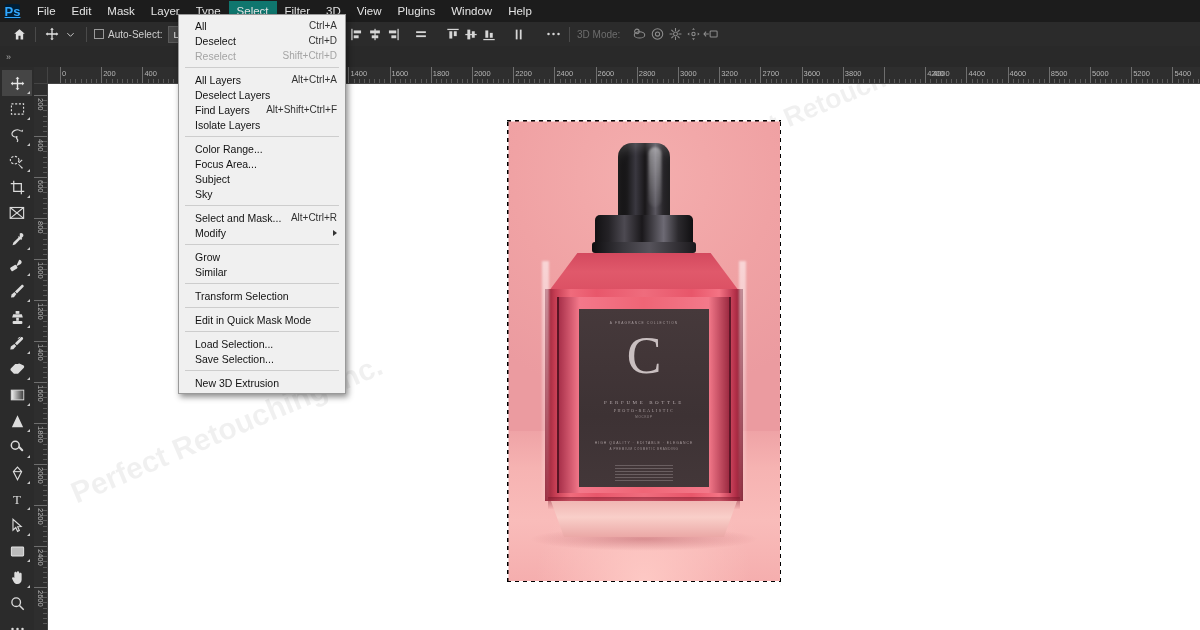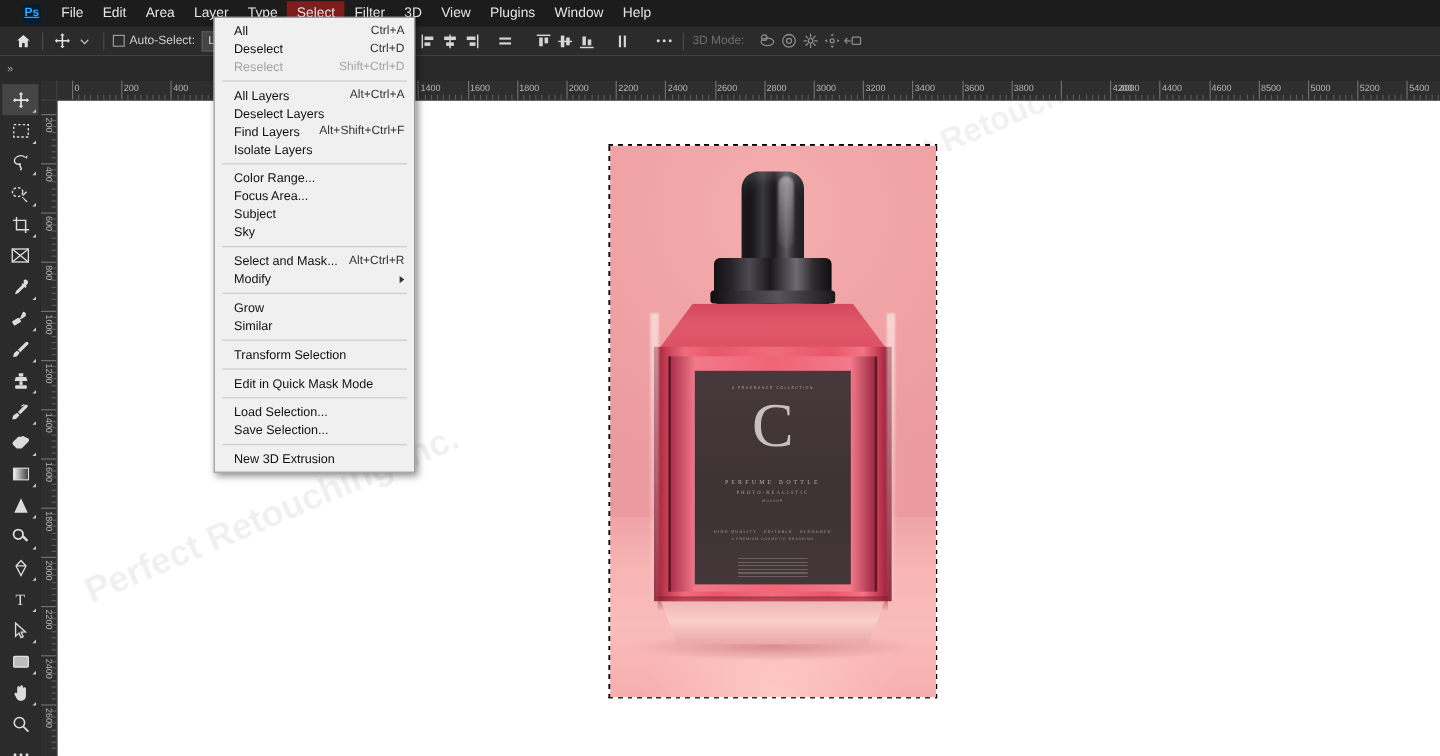"Ps" .ps-logo { font-size: 10px -> 13px; margin-left: 19px -> 5px }
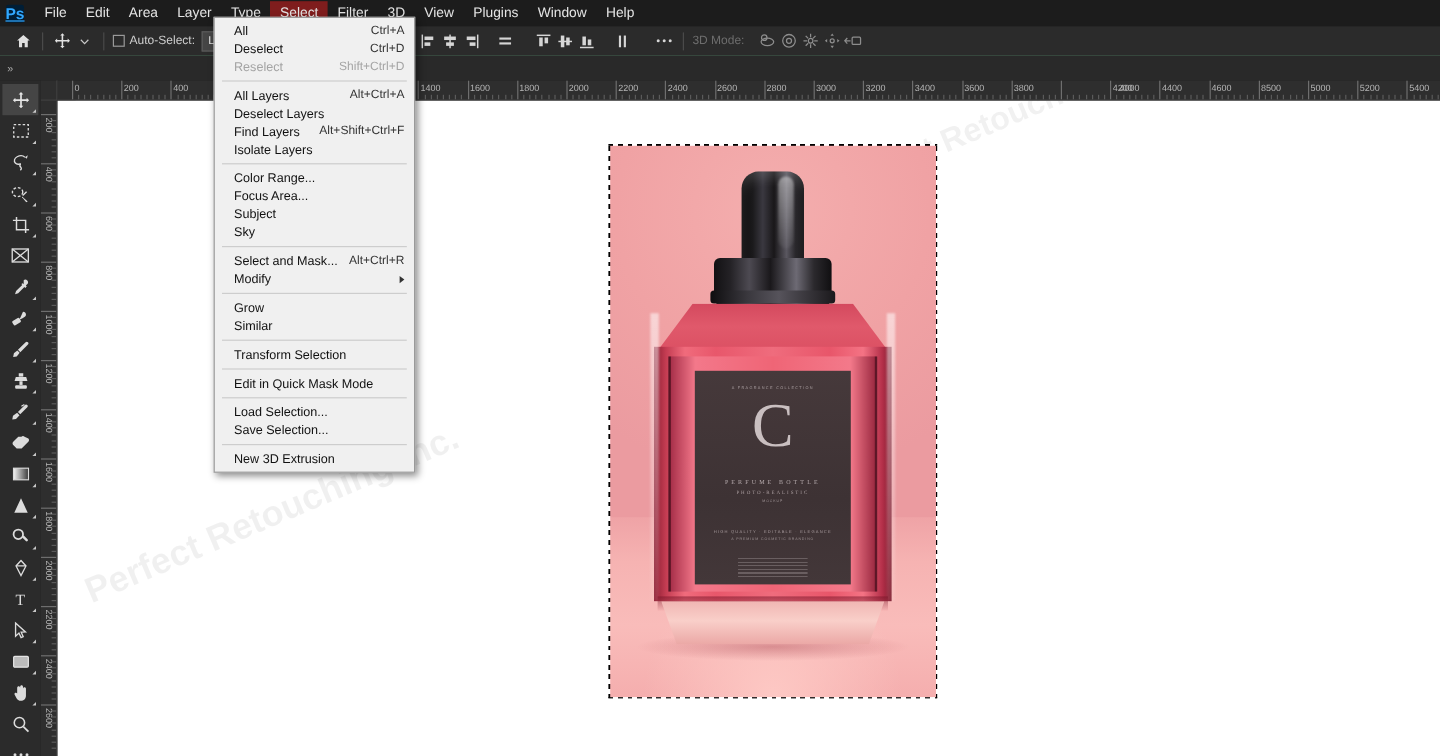"Area" div.menu-item { text: Area -> Mask }
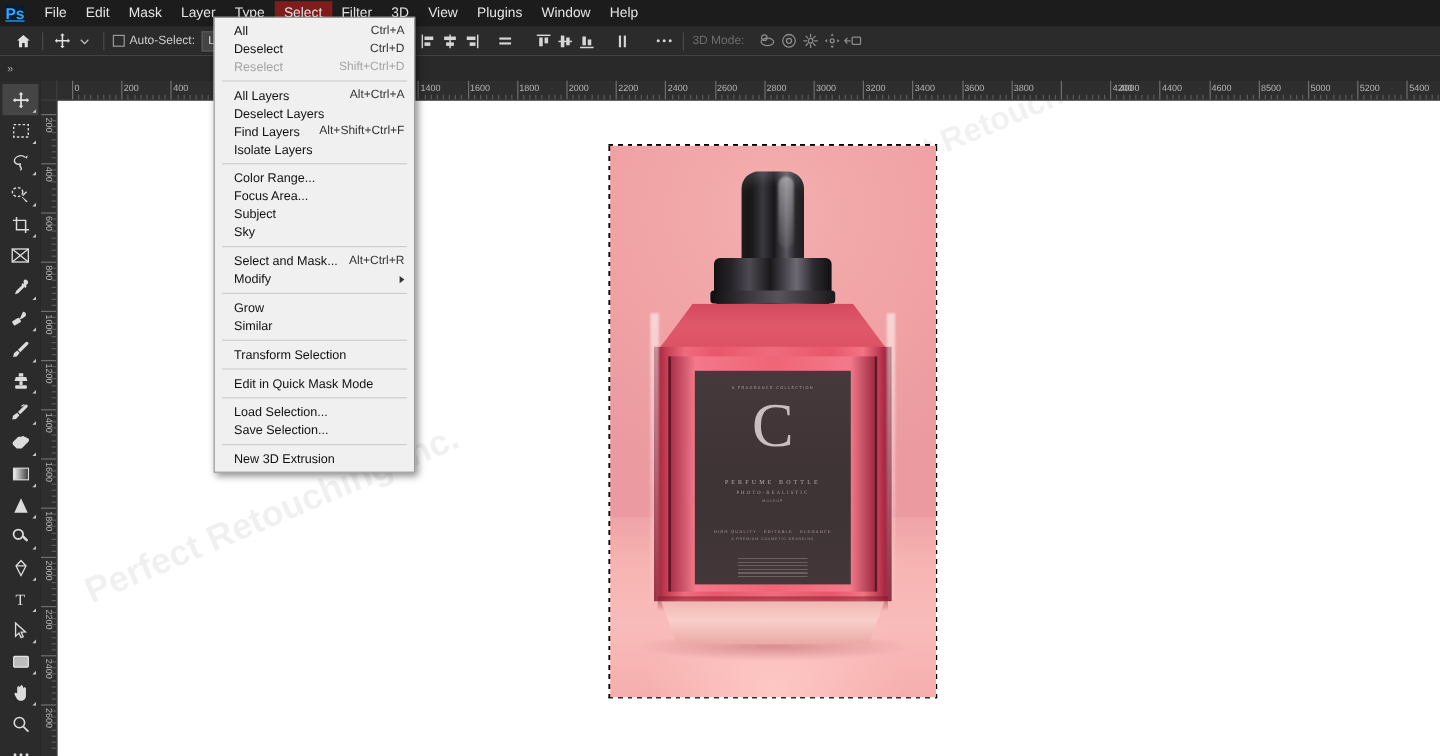"Select" .menu-item.active { background: #7f1d1d -> #0f766e }
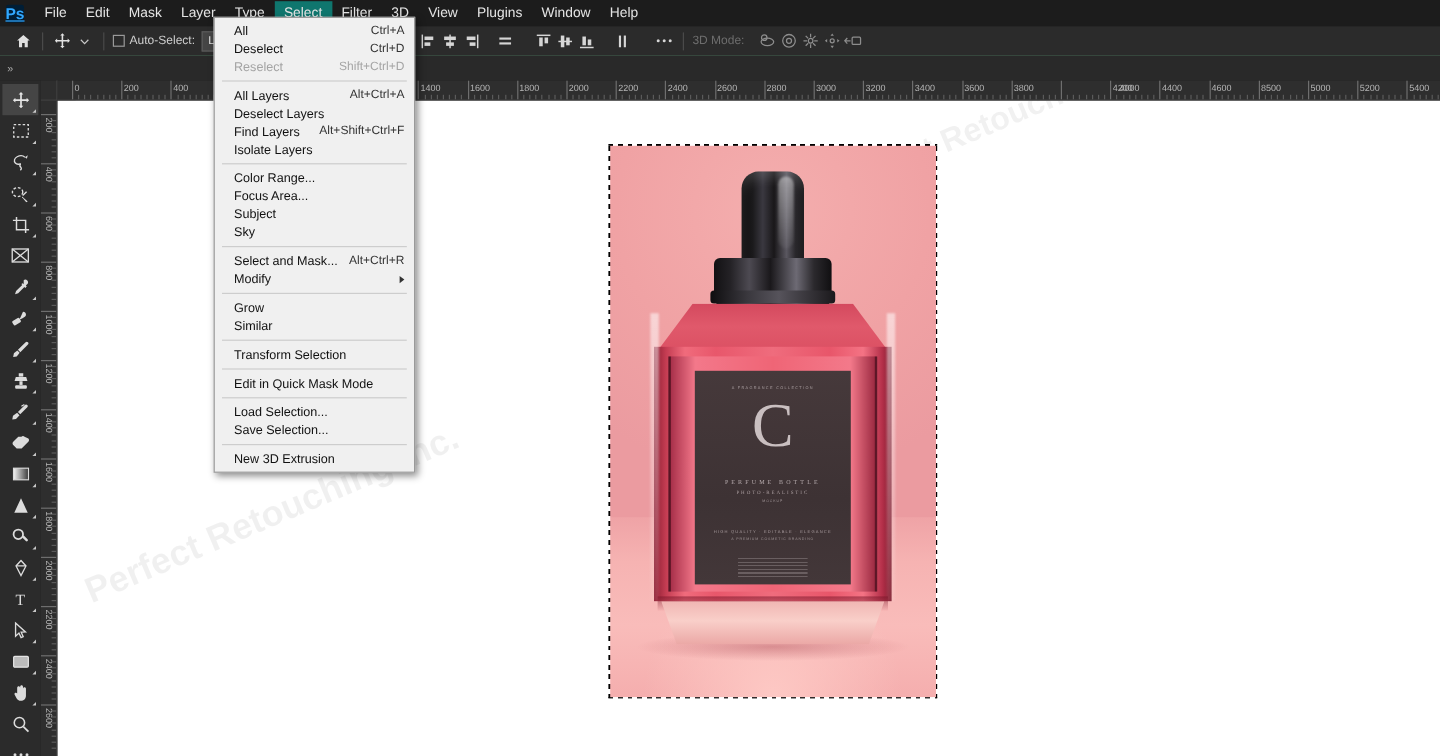"3400" div.rlabel { text: 3400 -> 2700 }
